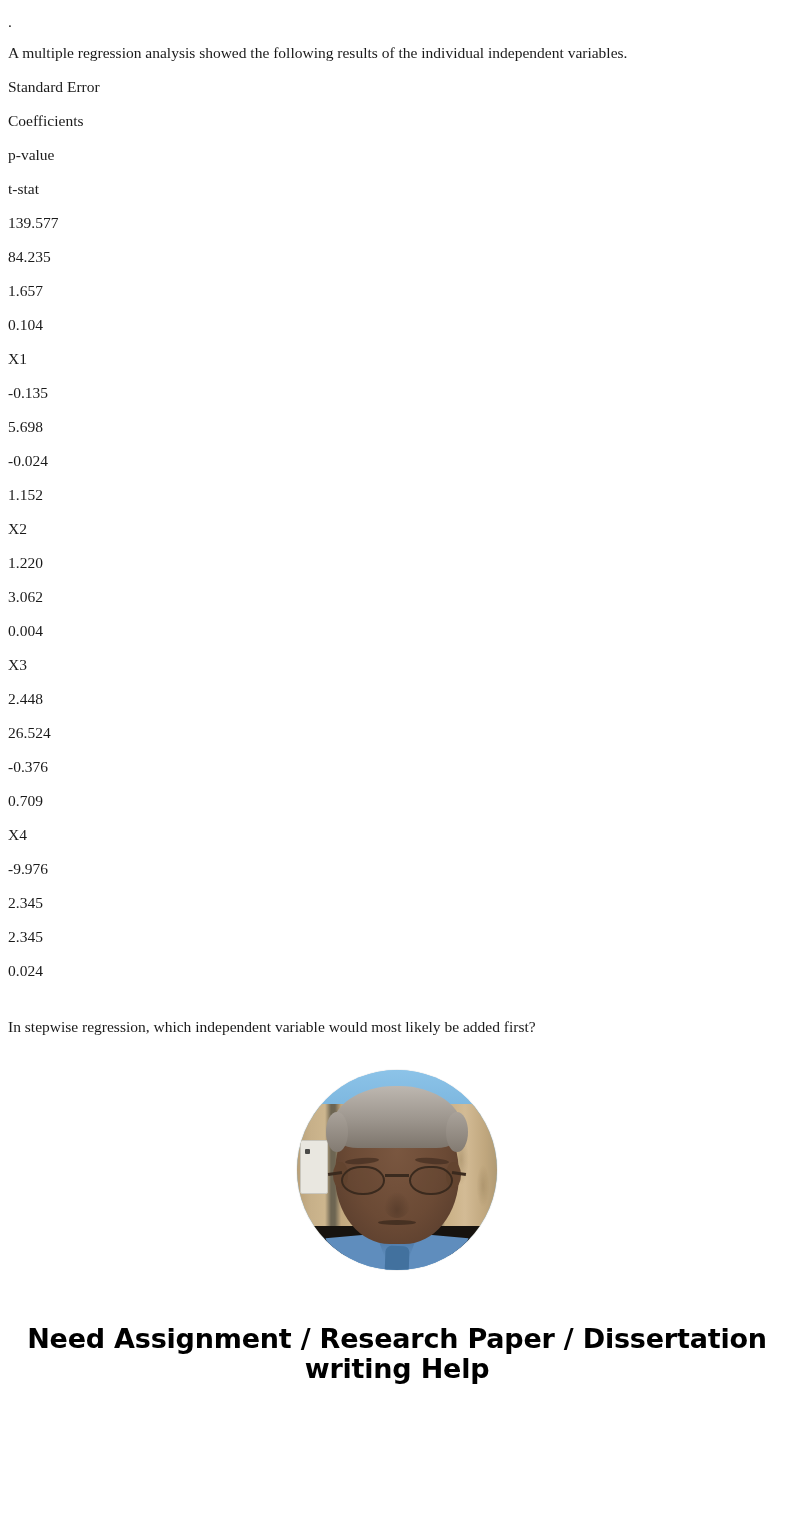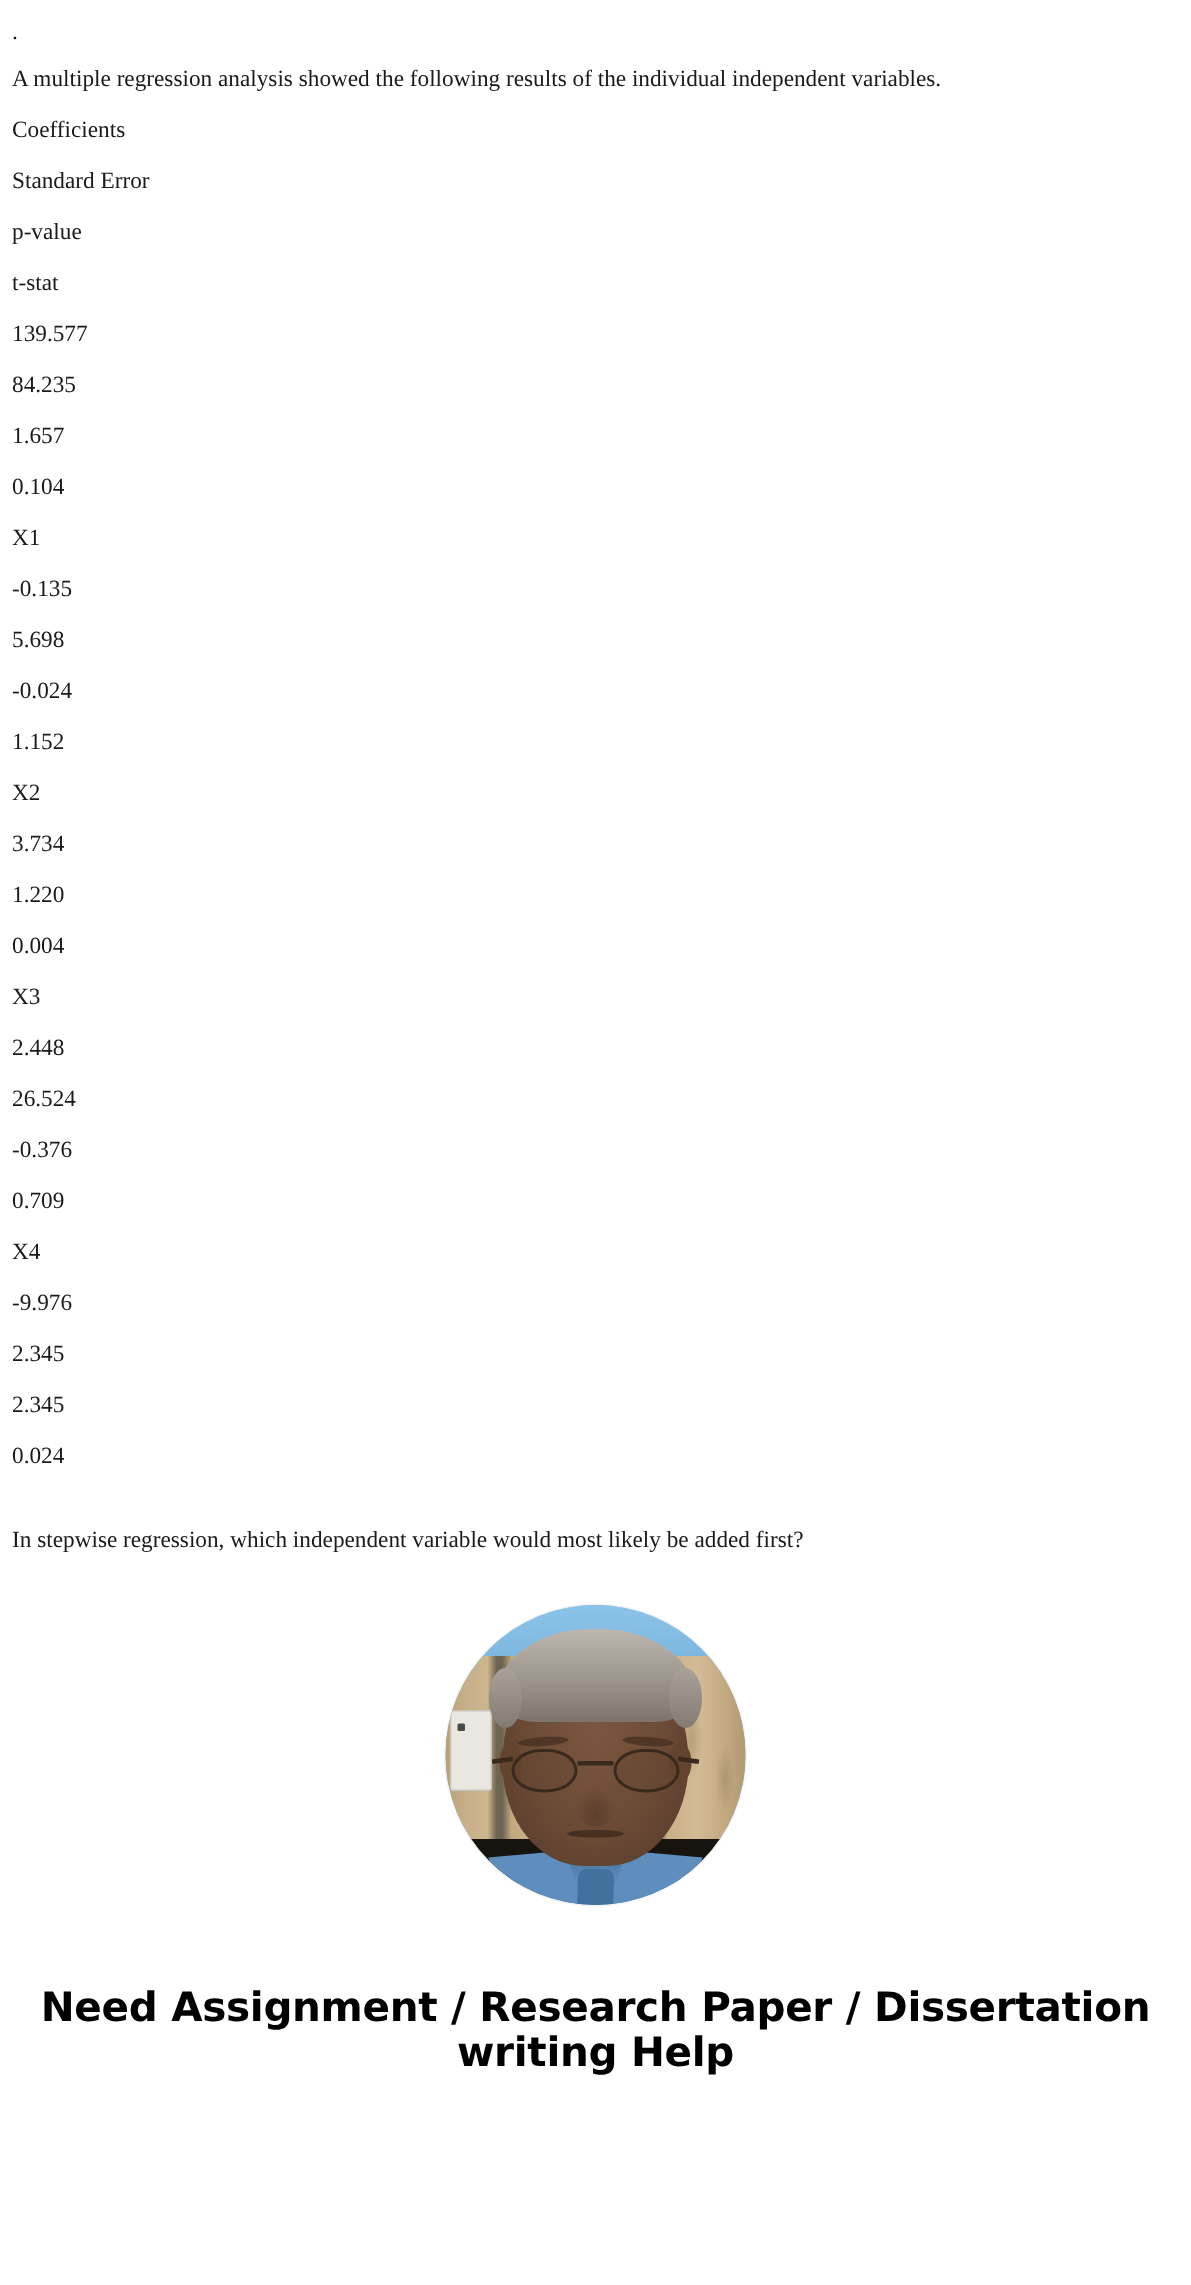"Coefficients" p.para { order: before "Standard Error" -> after "Standard Error" }
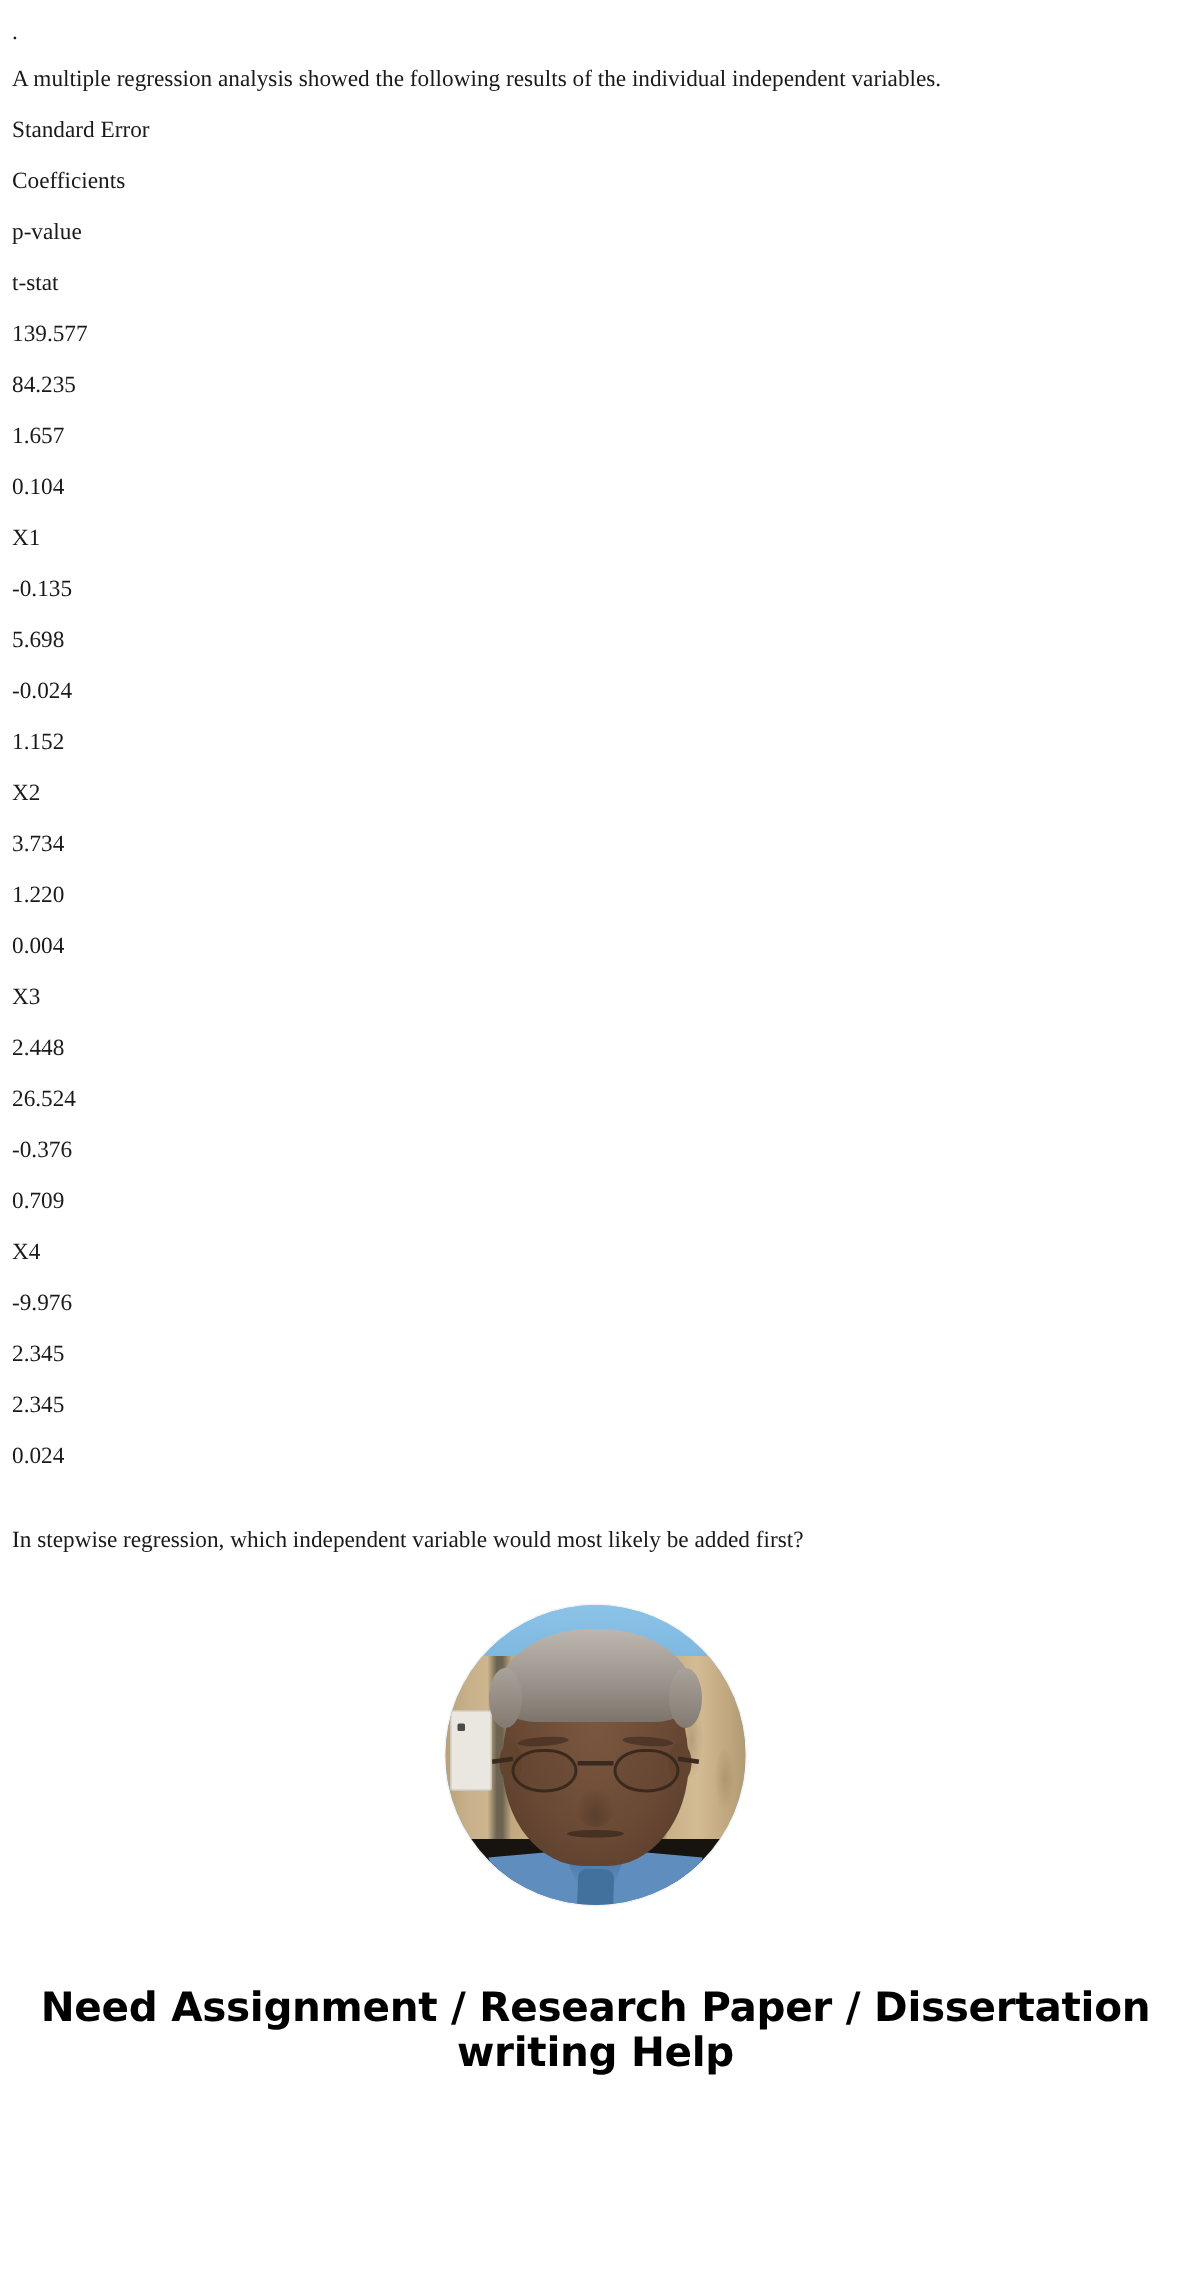"3.734" p.para { html: <p>3.734</p> -> none }
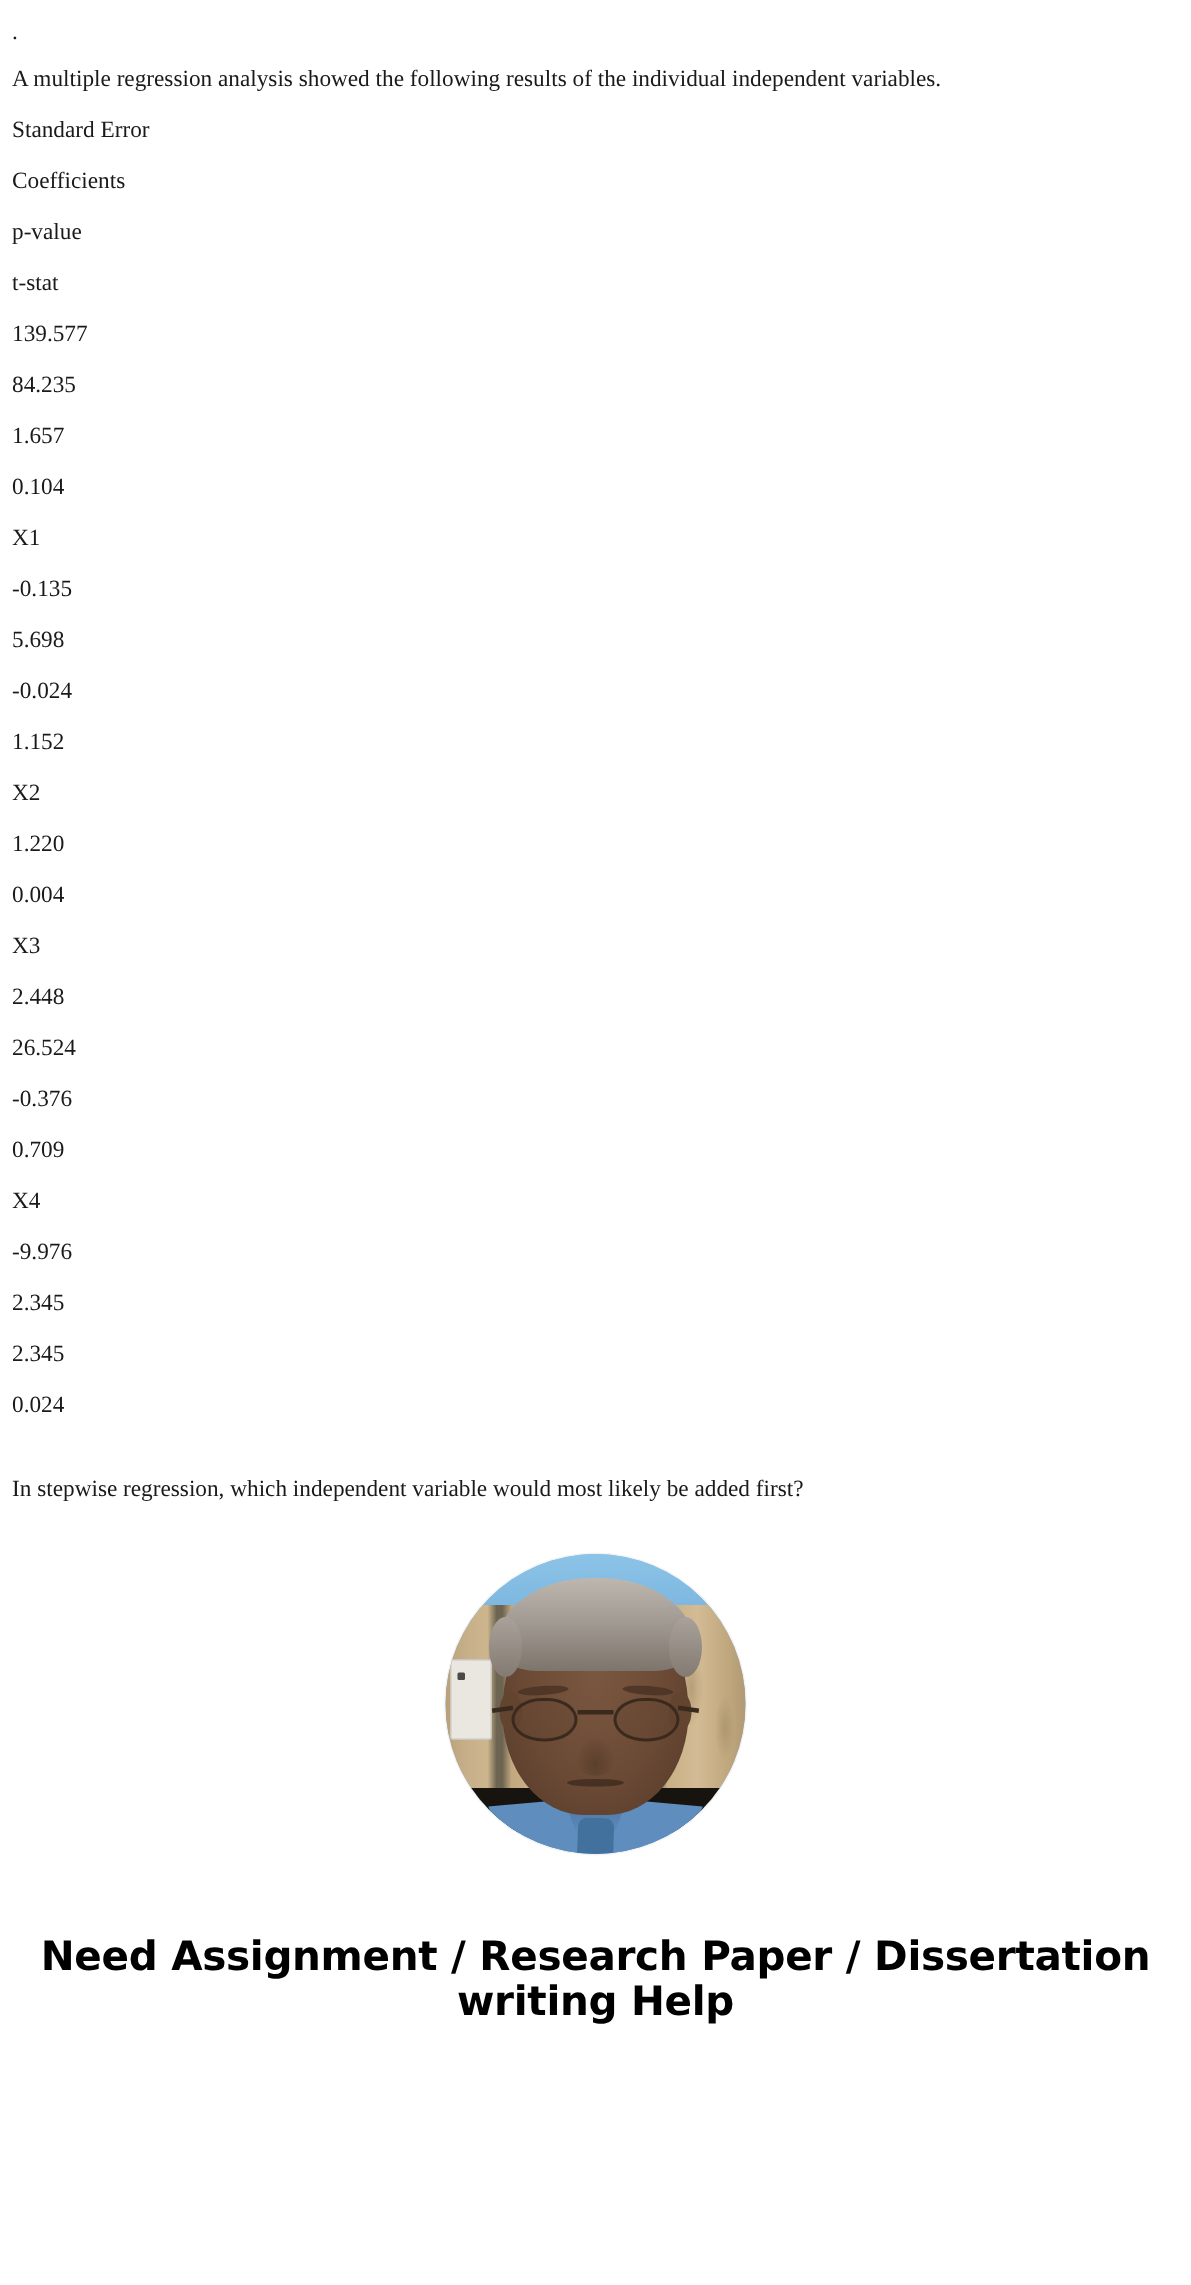"3.062" p.para { html: none -> <p>3.062</p> }
